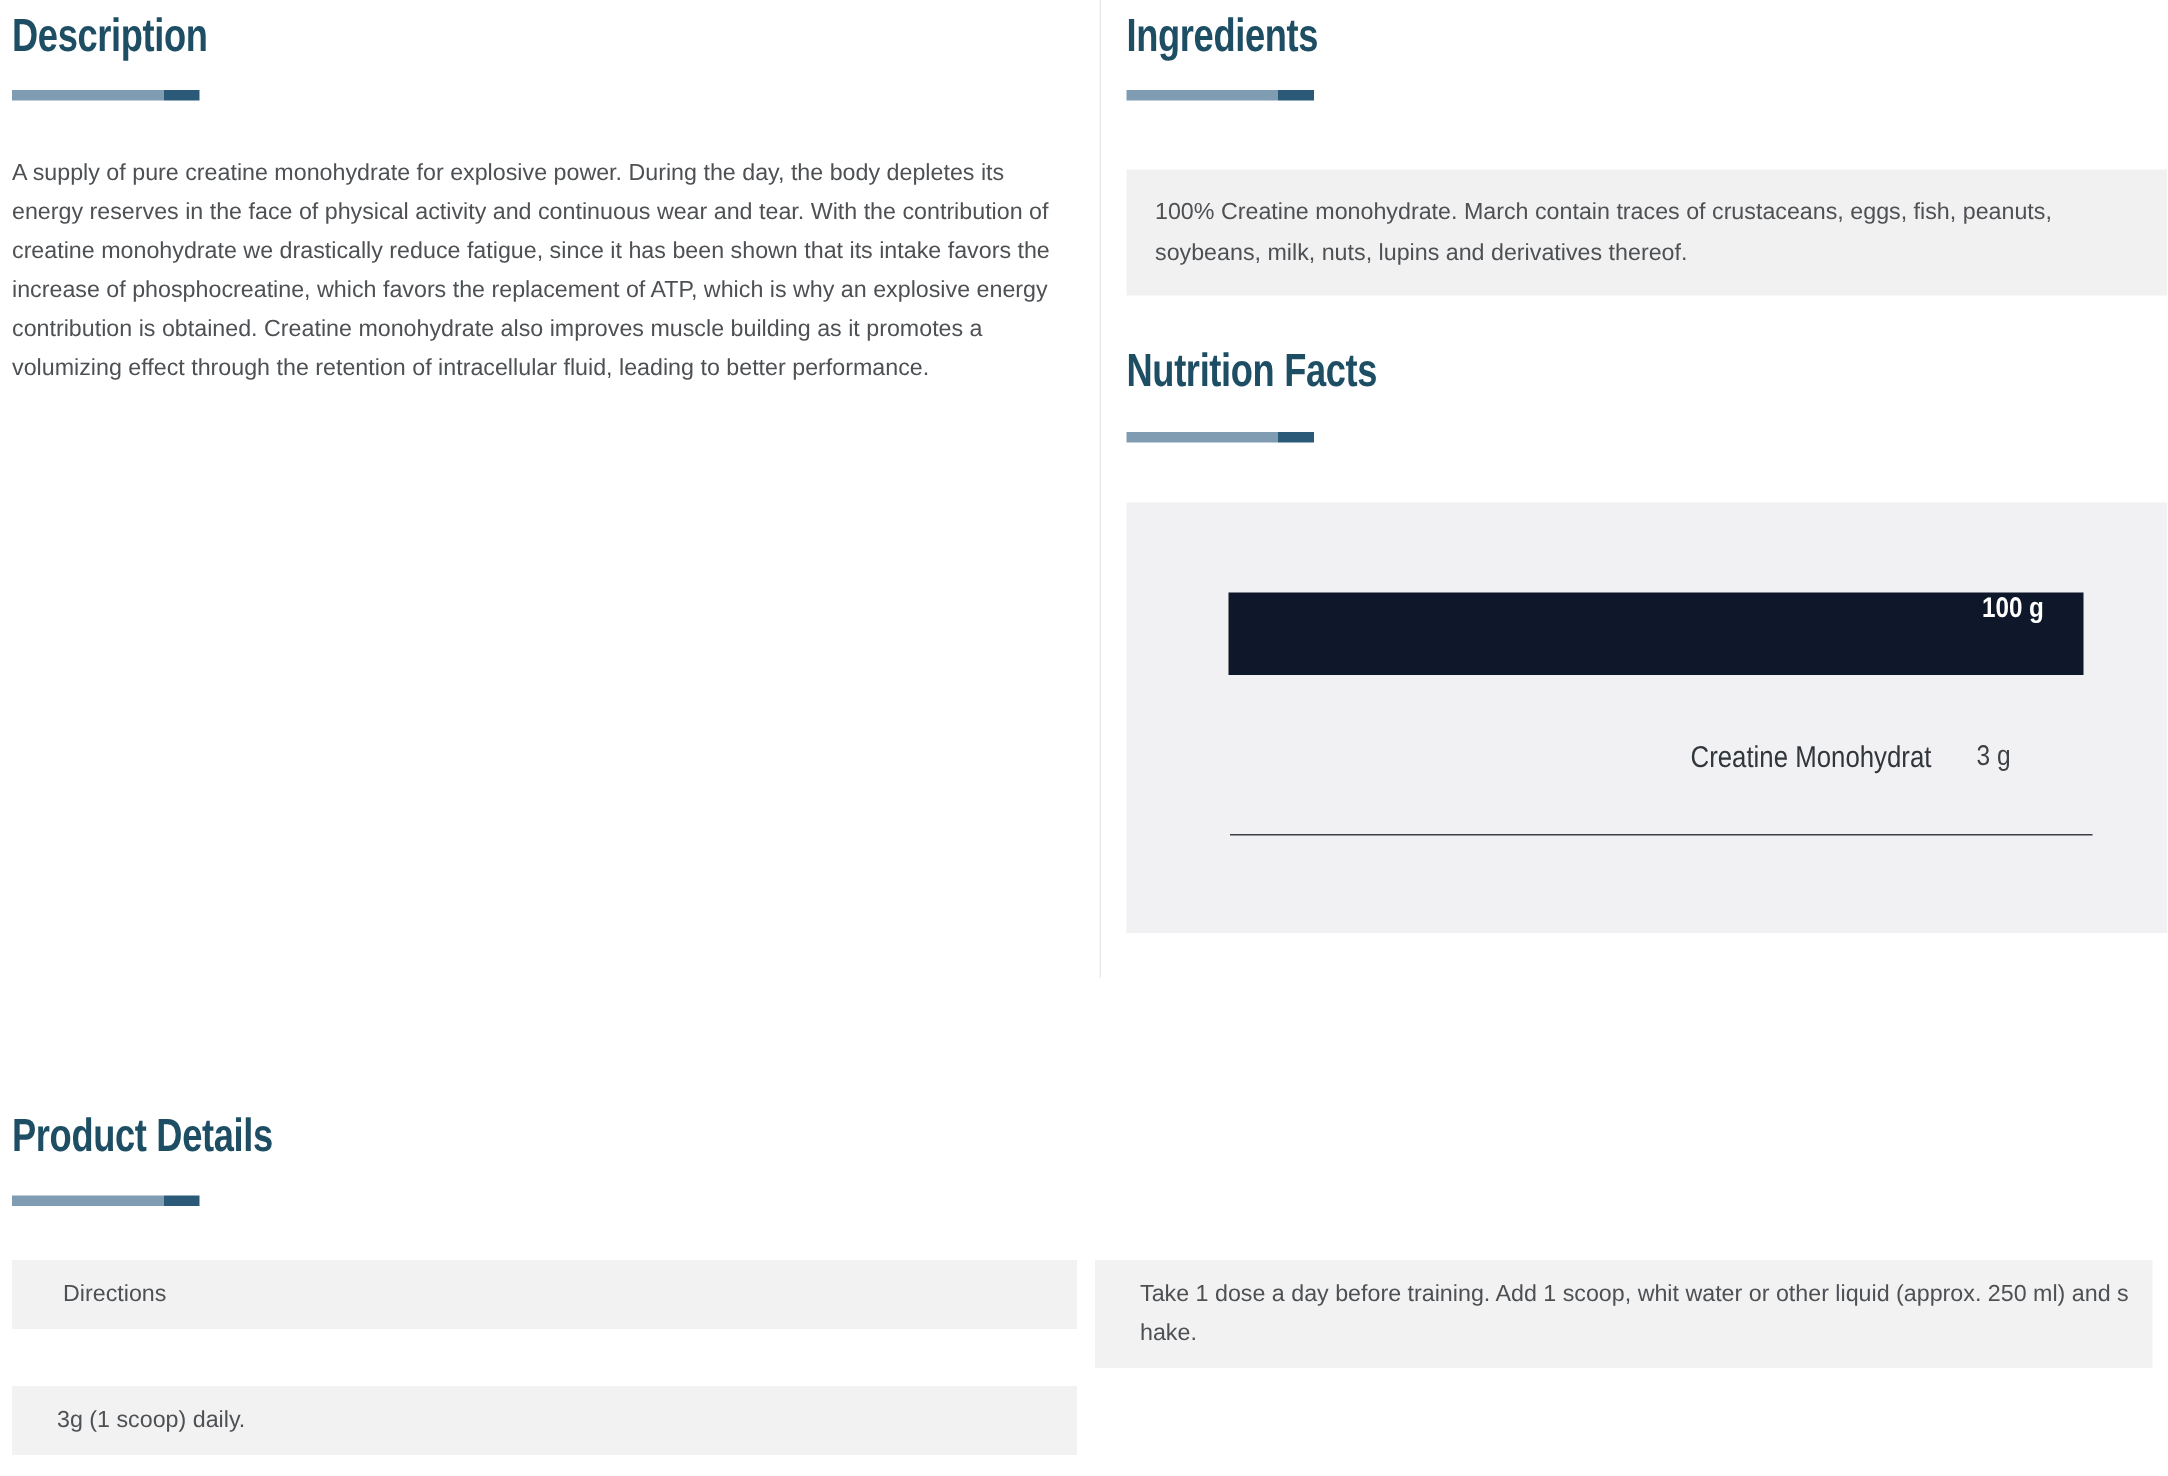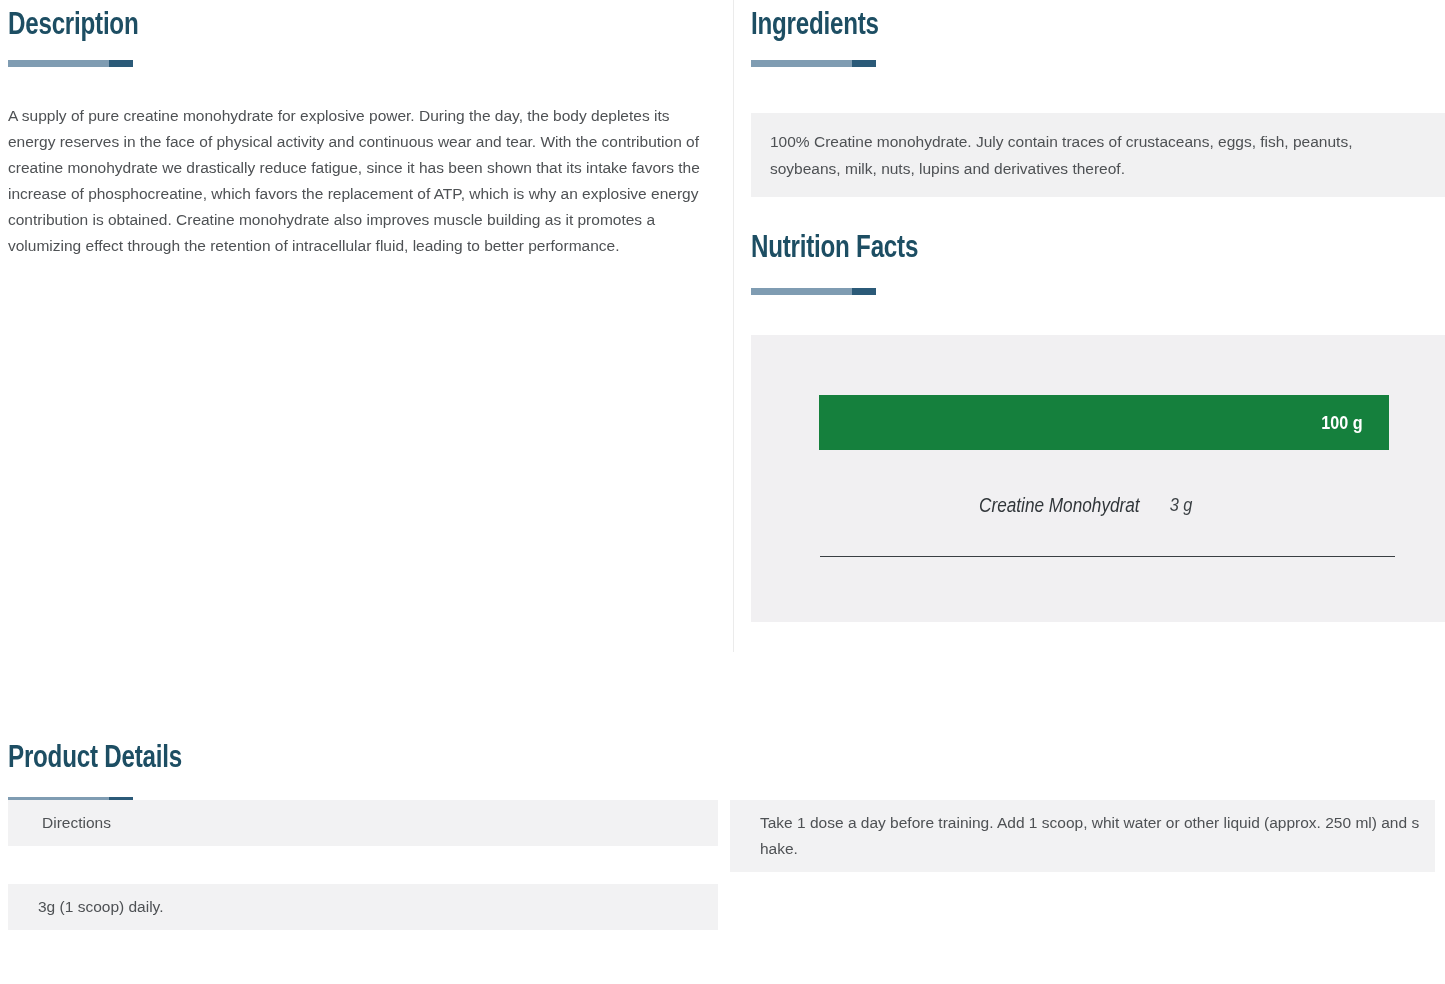"100% Creatine monohydrate. July contain" span { text: July -> March }
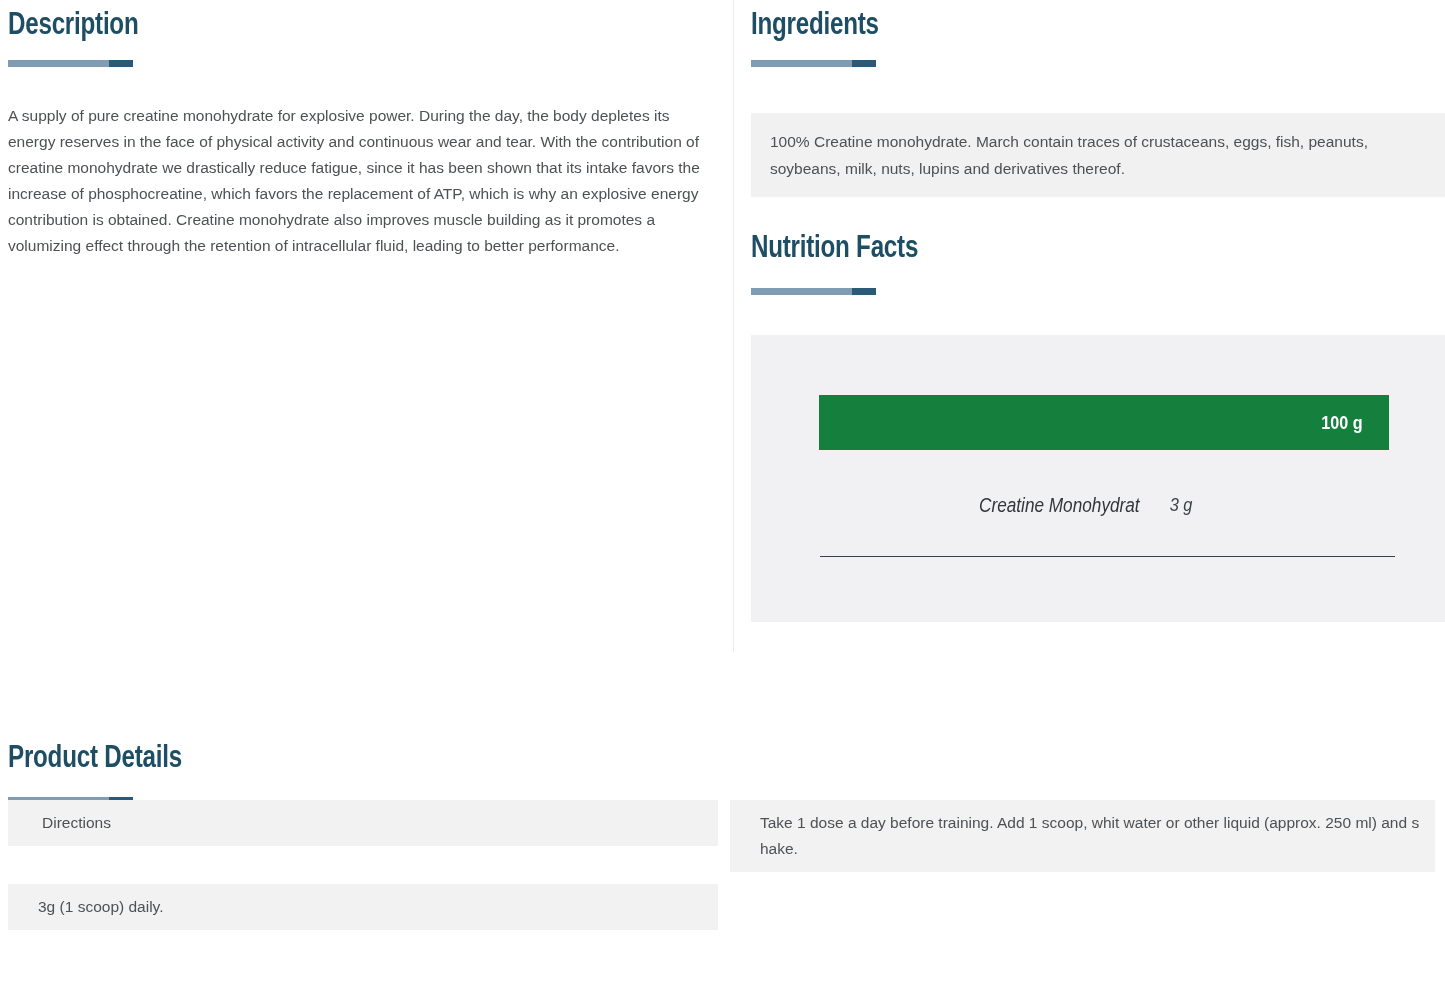"100 g" .nf-bar { align-items: center -> flex-start; background: #15803d -> #0f172a }
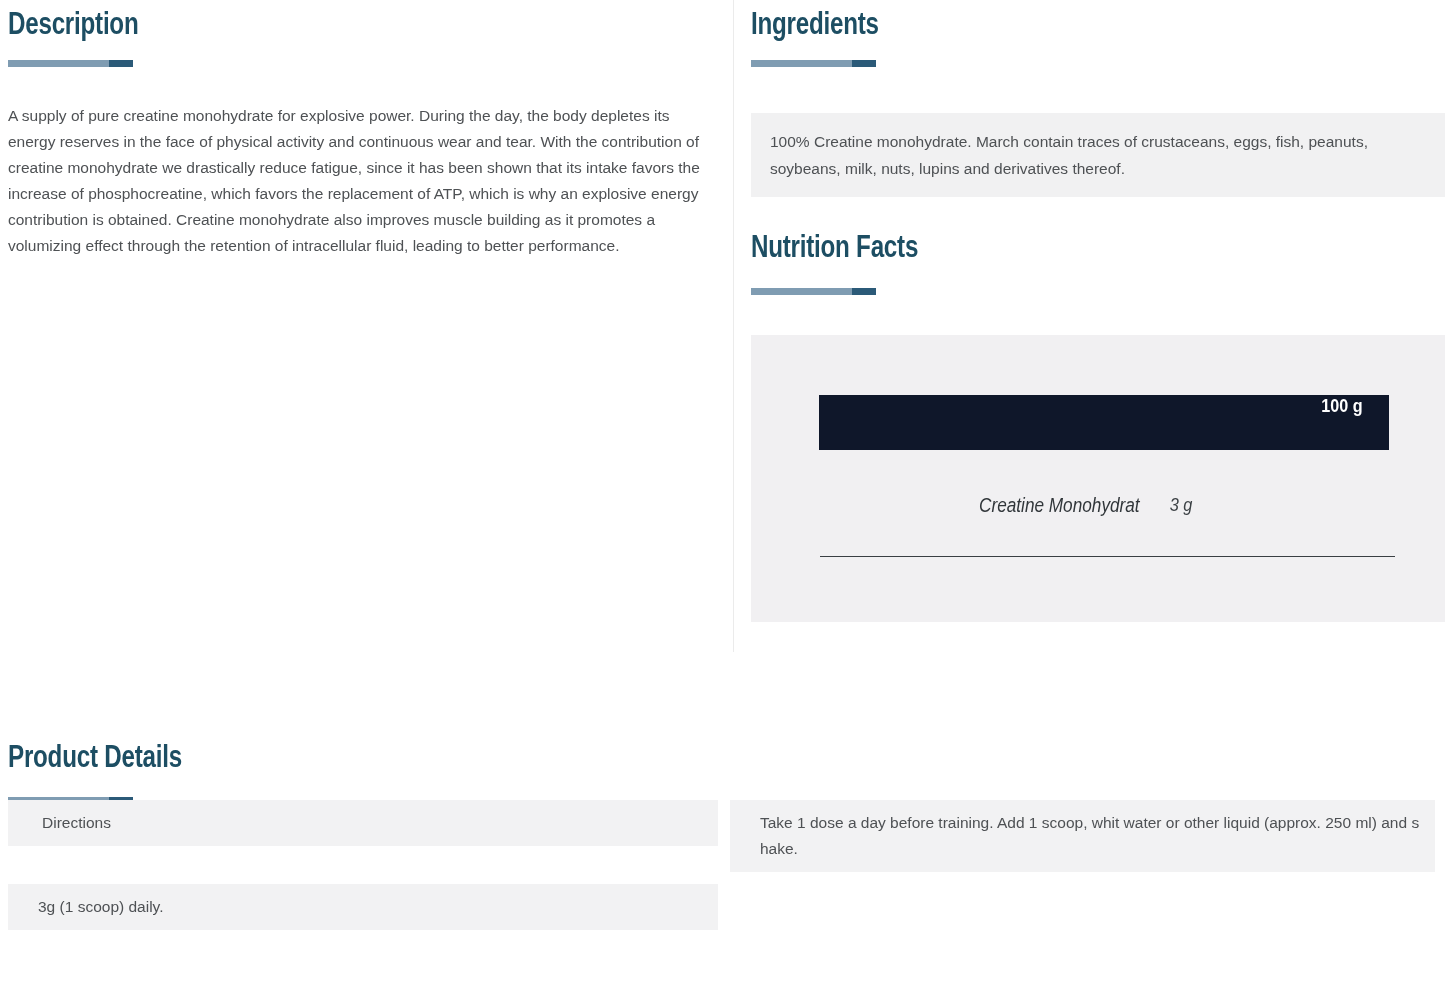"Creatine Monohydrat" .nf-row { font-style: italic -> none; justify-content: center -> flex-end }
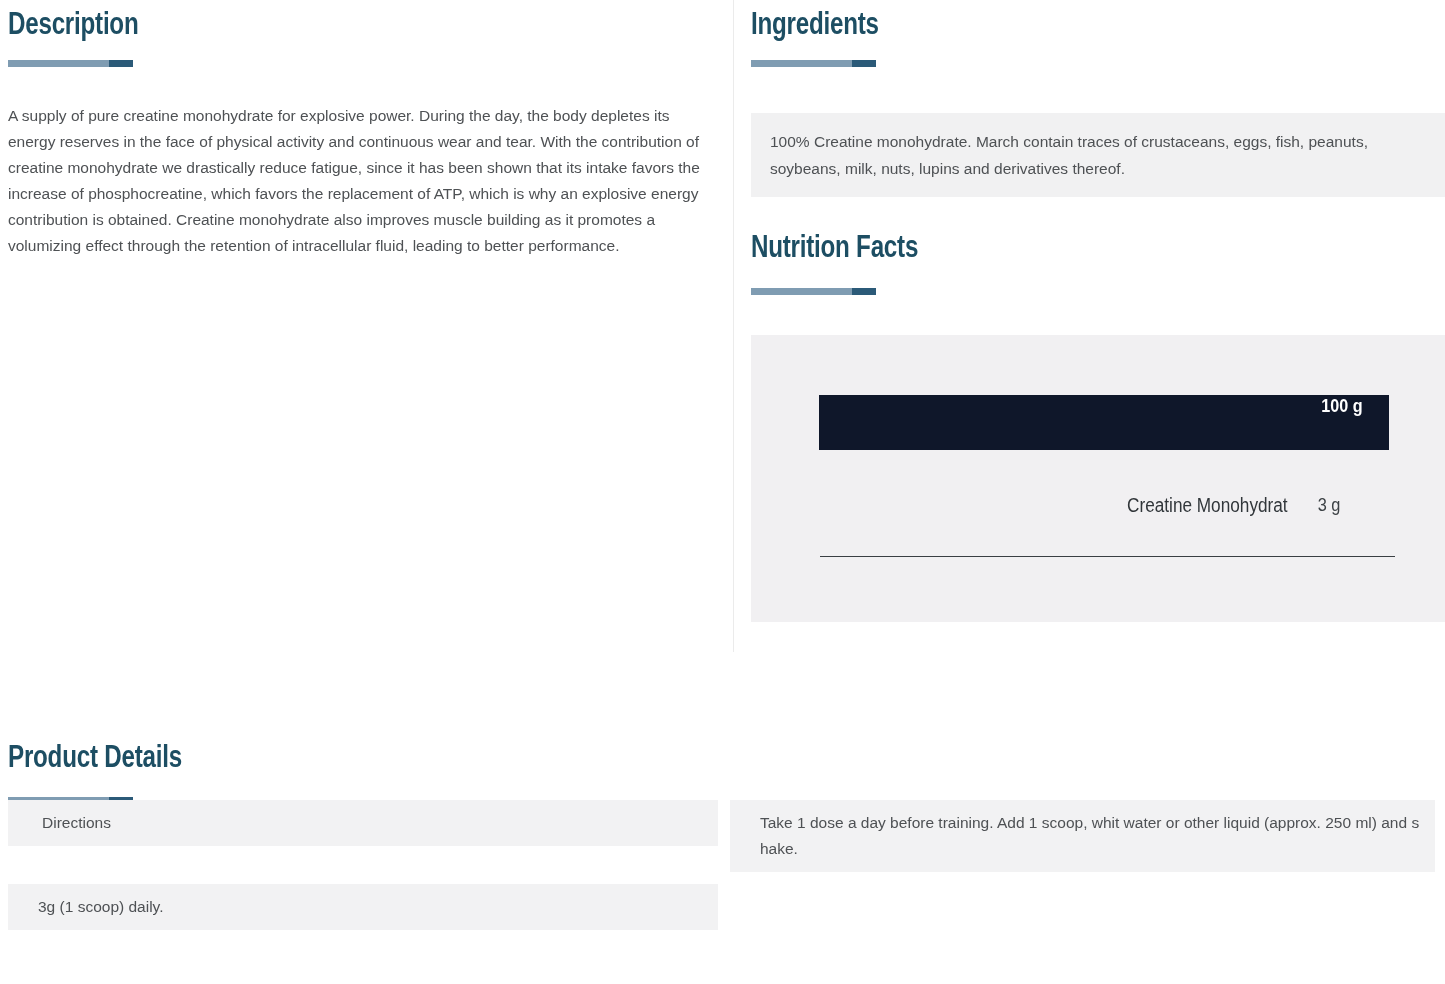"Directions" .pd-grid { top: 800px -> 840px }
